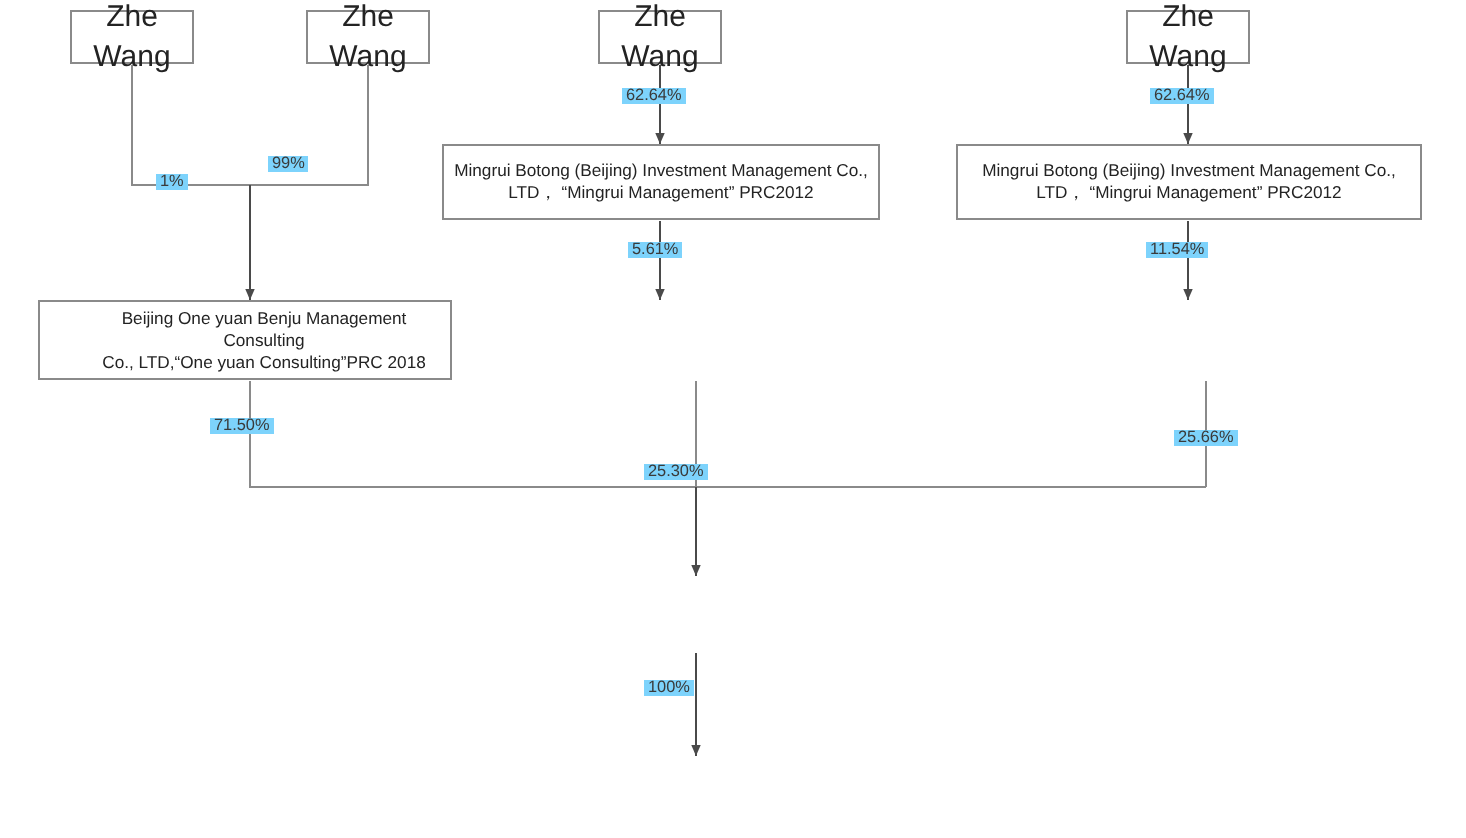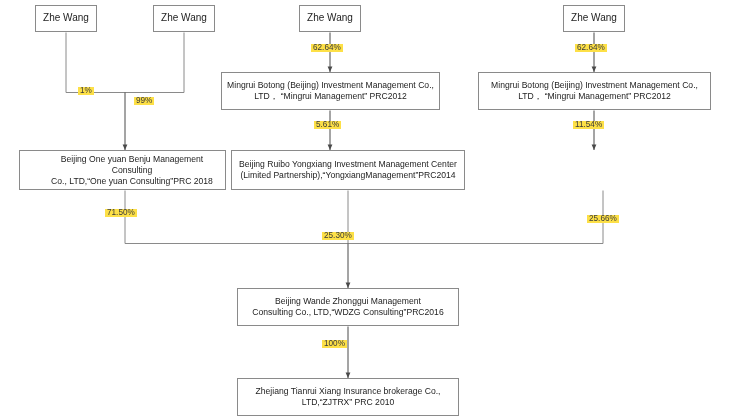"Zhe Wang" .person { font-size: 10px -> 15px }
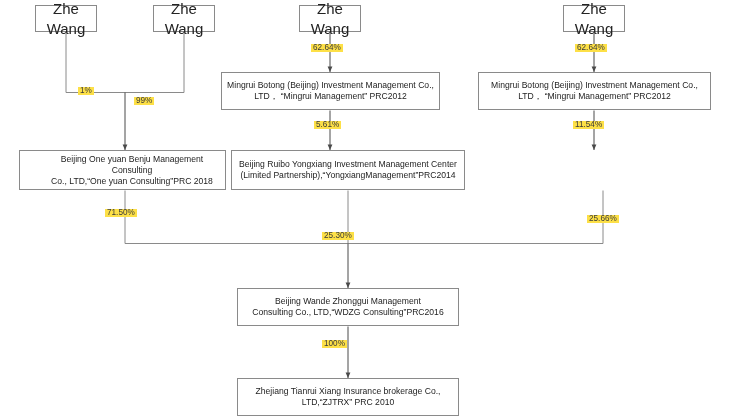"62.64%" .edge-label { background: #fde047 -> #7dd3fc }
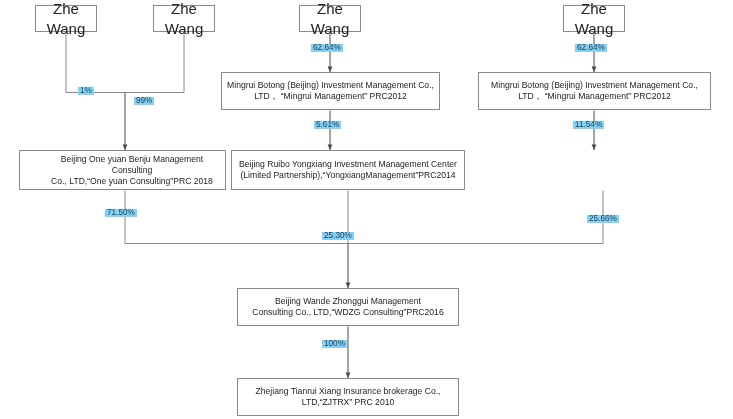"99%" div.edge-label { top: 97px -> 78px }
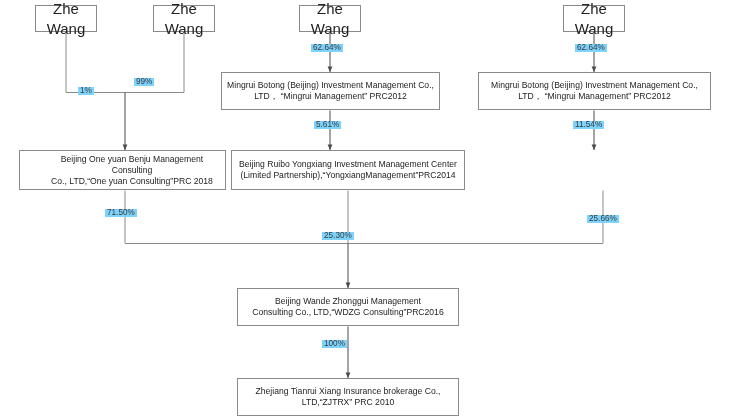"Beijing Ruibo Yongxiang Investment" div.node { html: <div> <span>Beijing Ruibo Yongxiang Investment Management Center (Limited Partnership),“YongxiangManagement”PRC2014</span> </div> -> none }
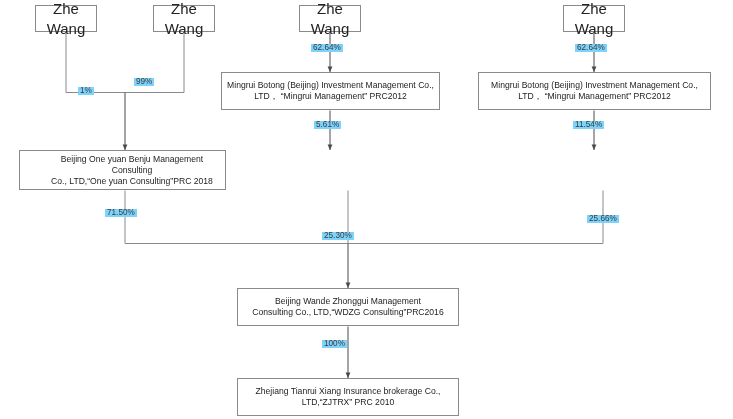"Beijing Wande Zhonggui Management" div.node { html: <div> <span>Beijing Wande Zhonggui Management Consulting Co., LTD,“WDZG Consulting”PRC2016</span> </div> -> none }
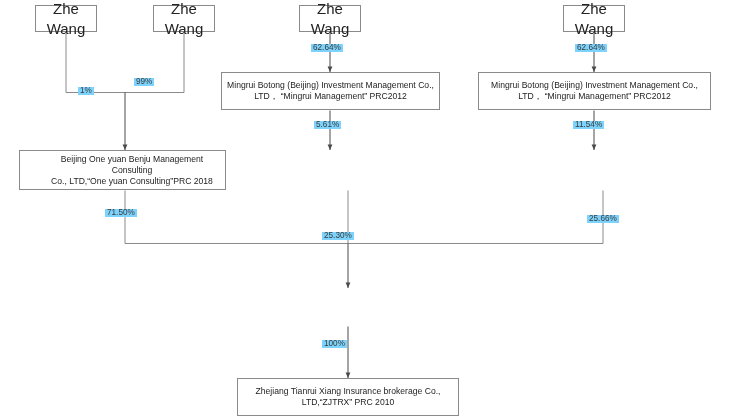"Zhejiang Tianrui Xiang Insurance" div.node { html: <div> <span>Zhejiang Tianrui Xiang Insurance brokerage Co., LTD,“ZJTRX” PRC 2010</span> </div> -> none }
